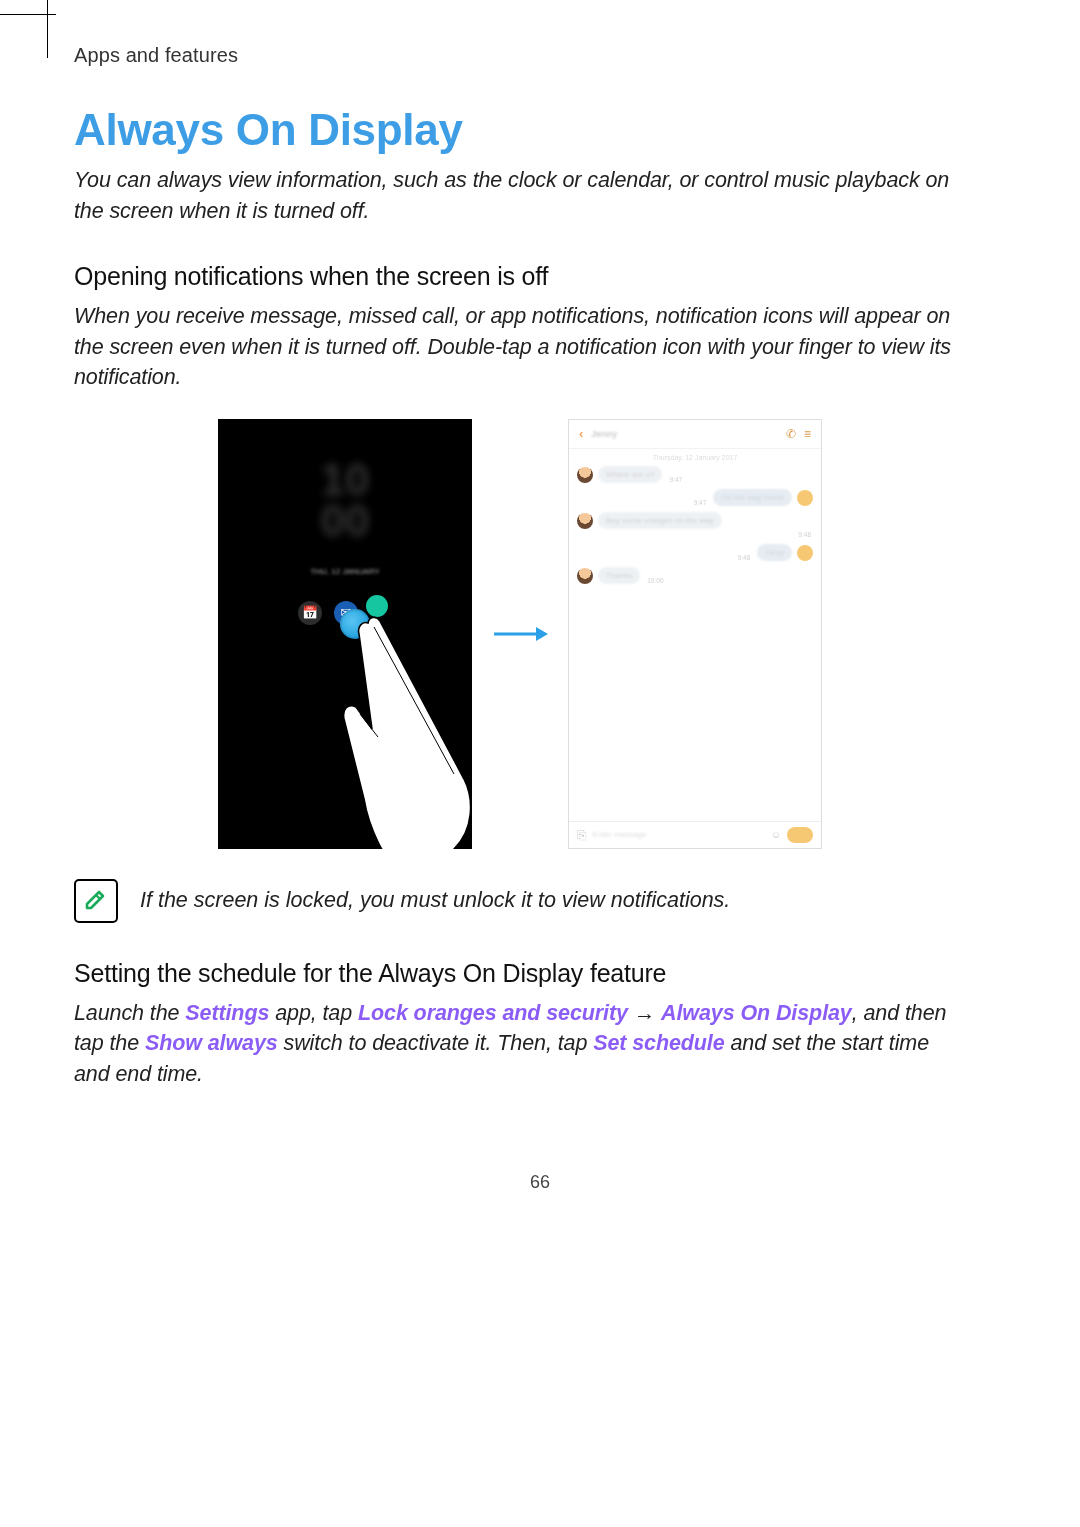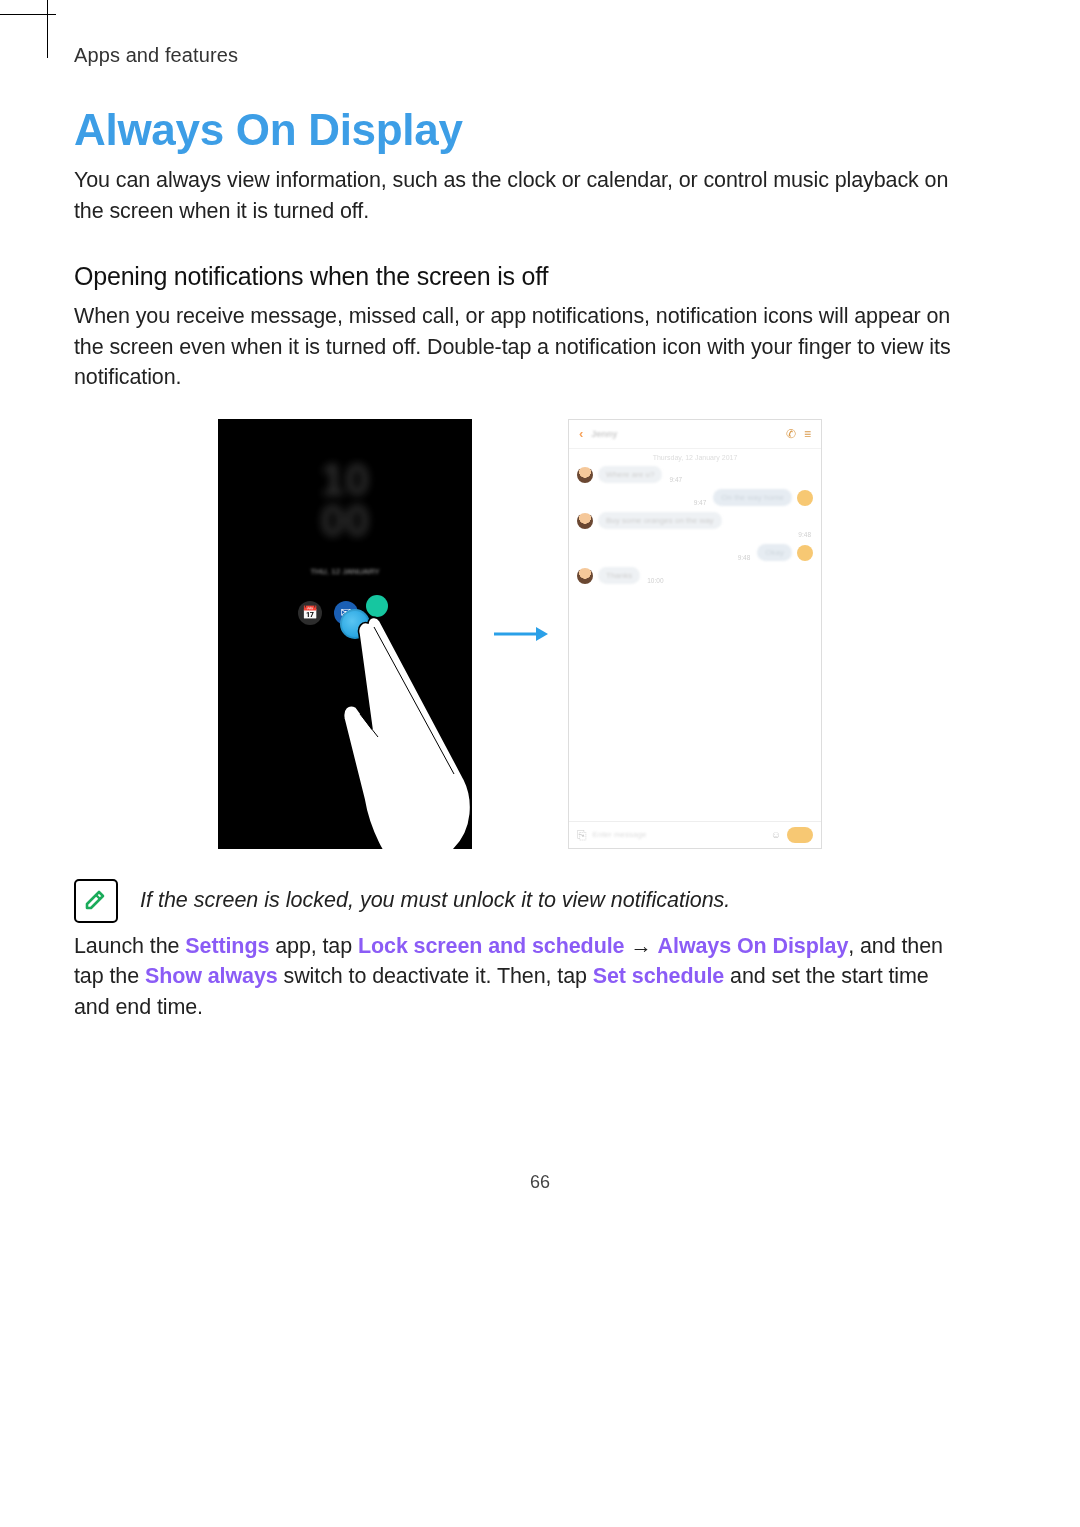"You can always view information," p.body { font-style: none -> italic }
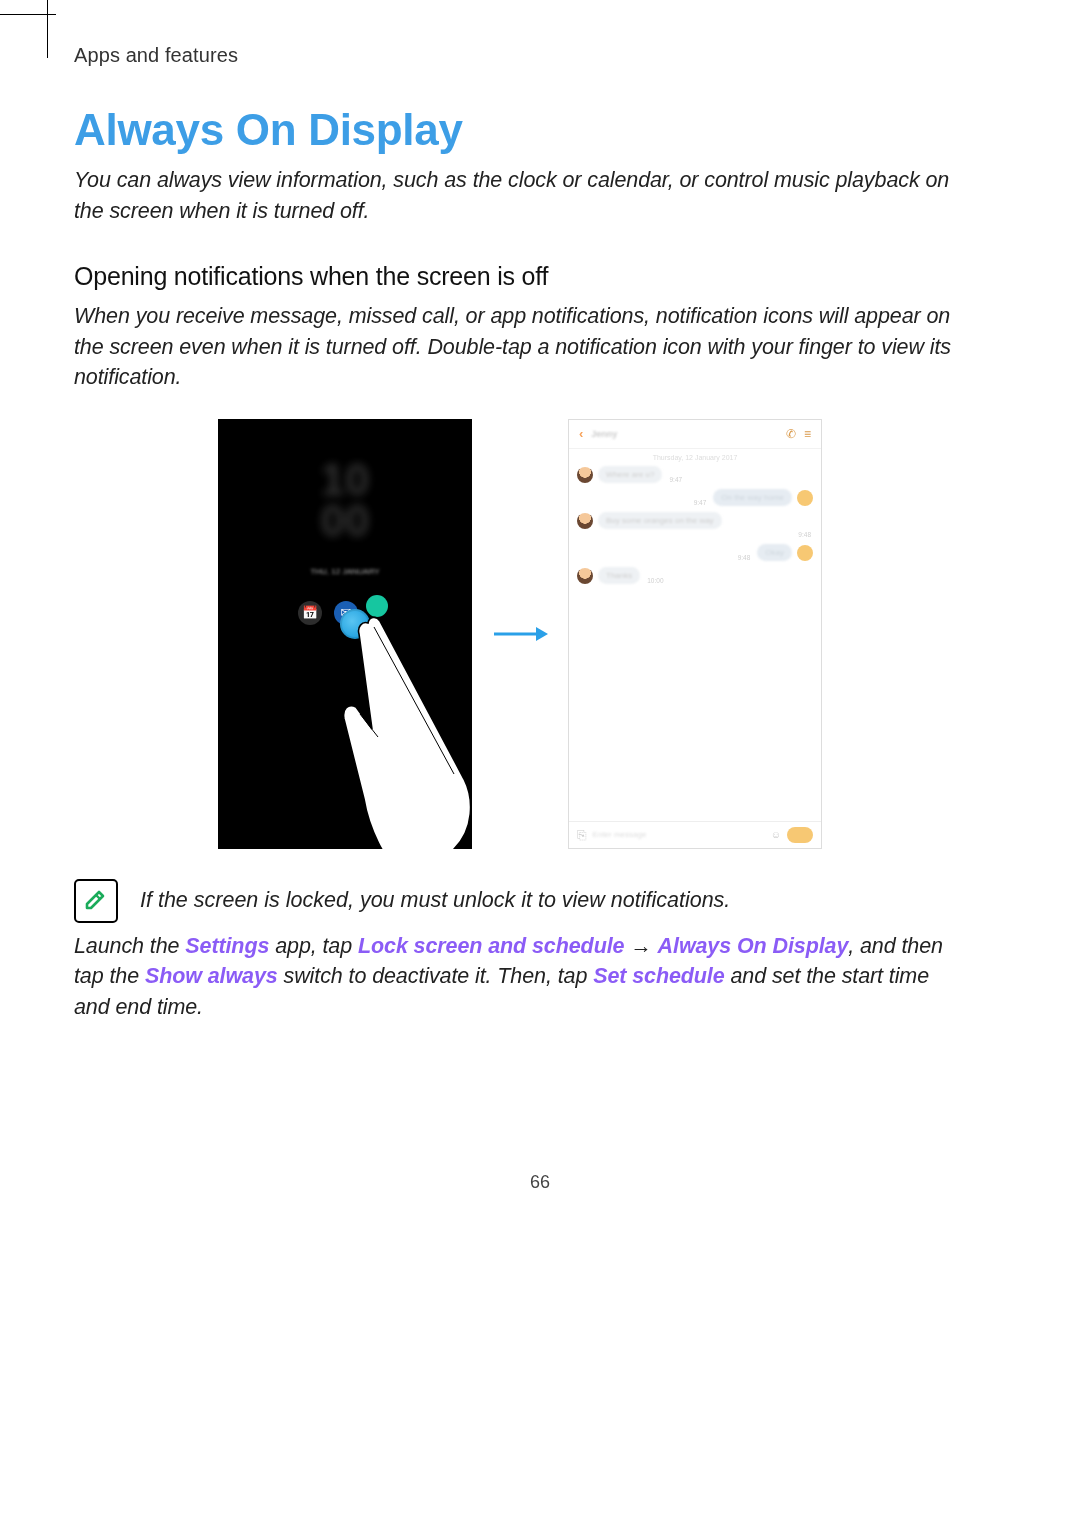"Setting the schedule for the" h2.subhead { html: none -> <h2>Setting the schedule for the Always On Display feature</h2> }
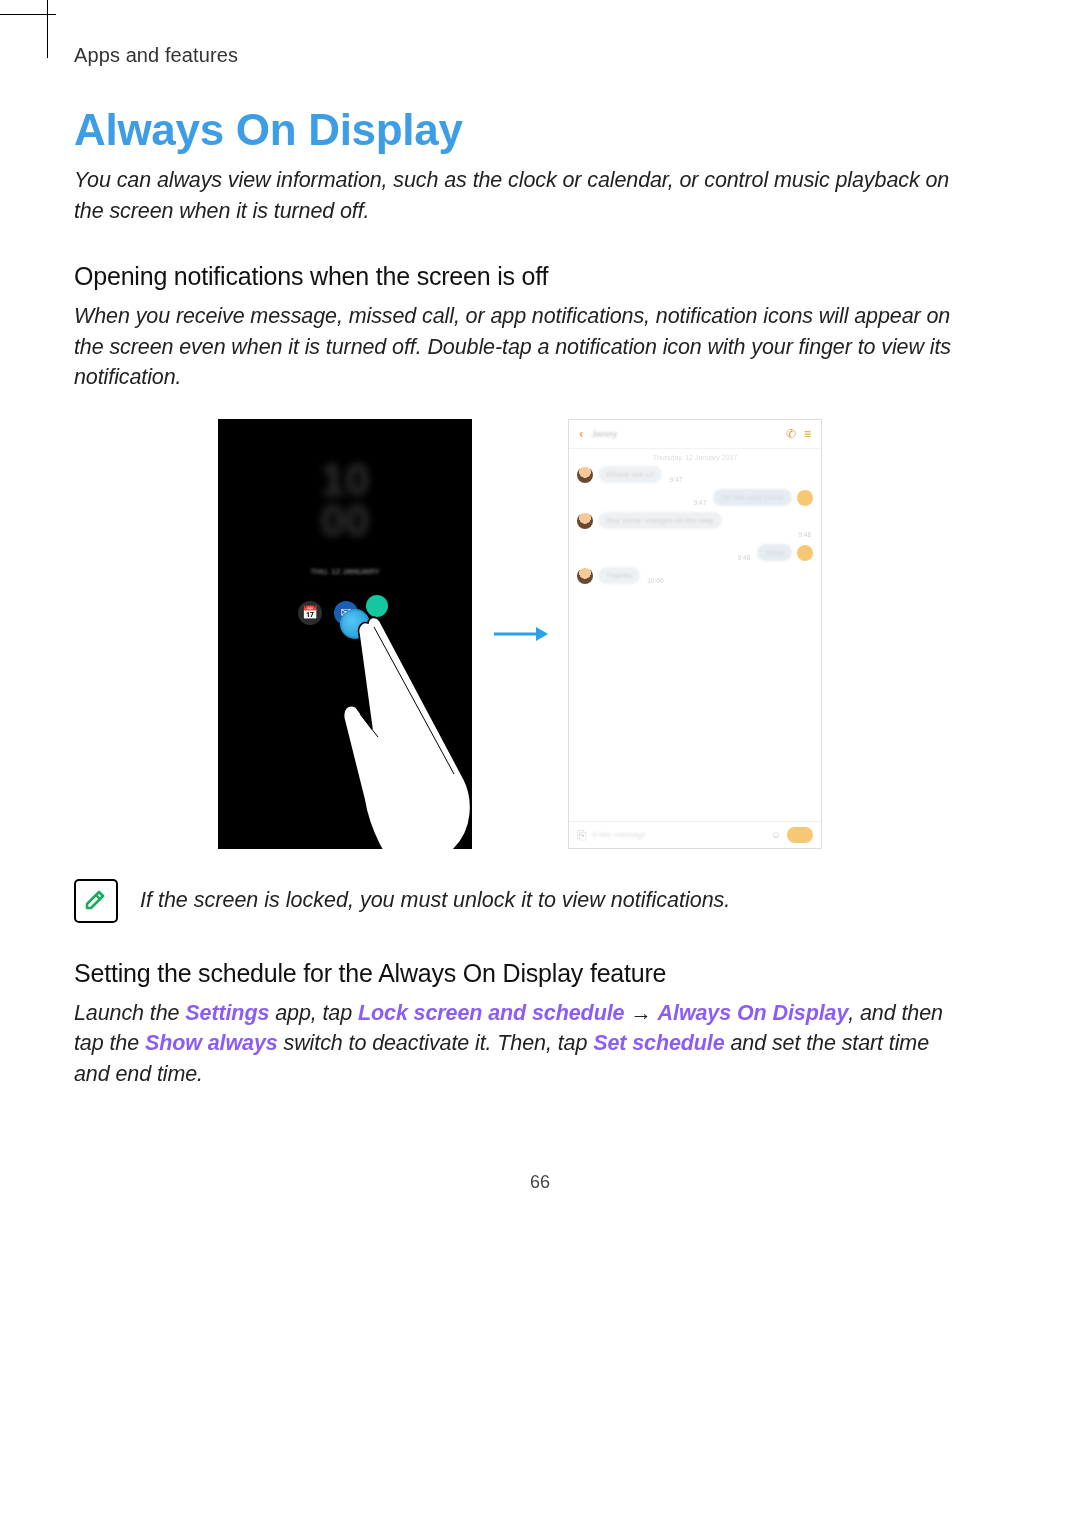"Lock screen and schedule" b { text: screen and schedule -> oranges and security }
